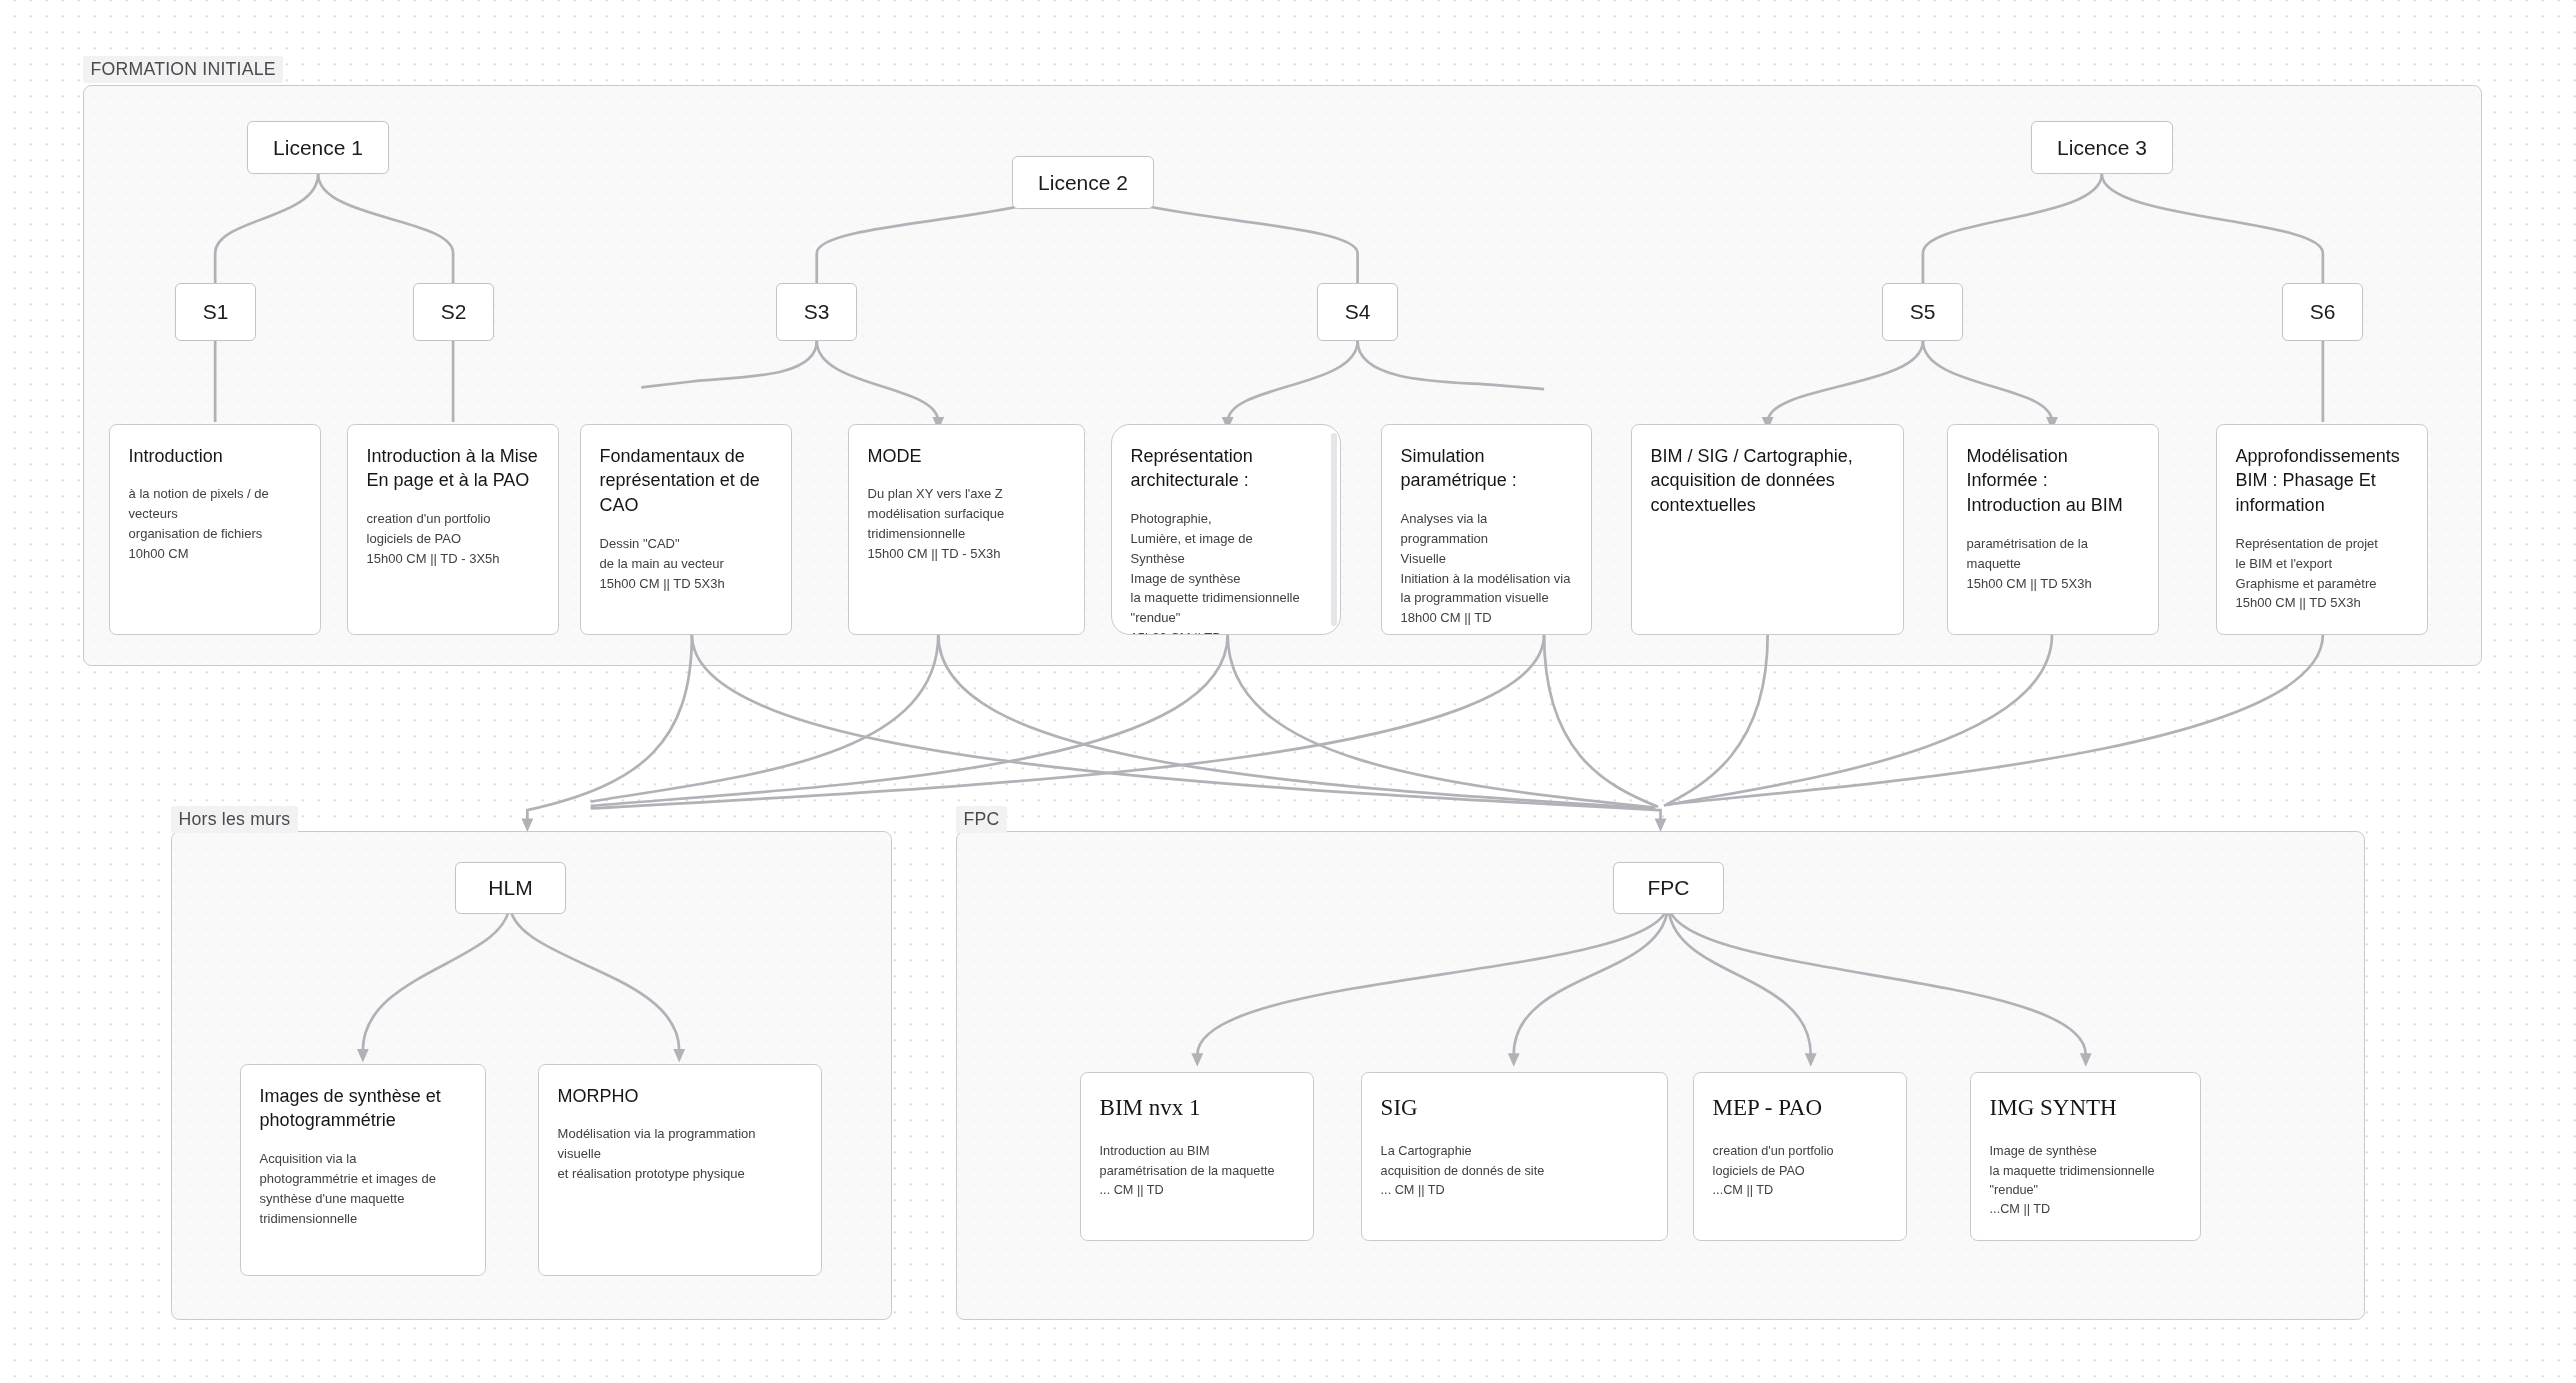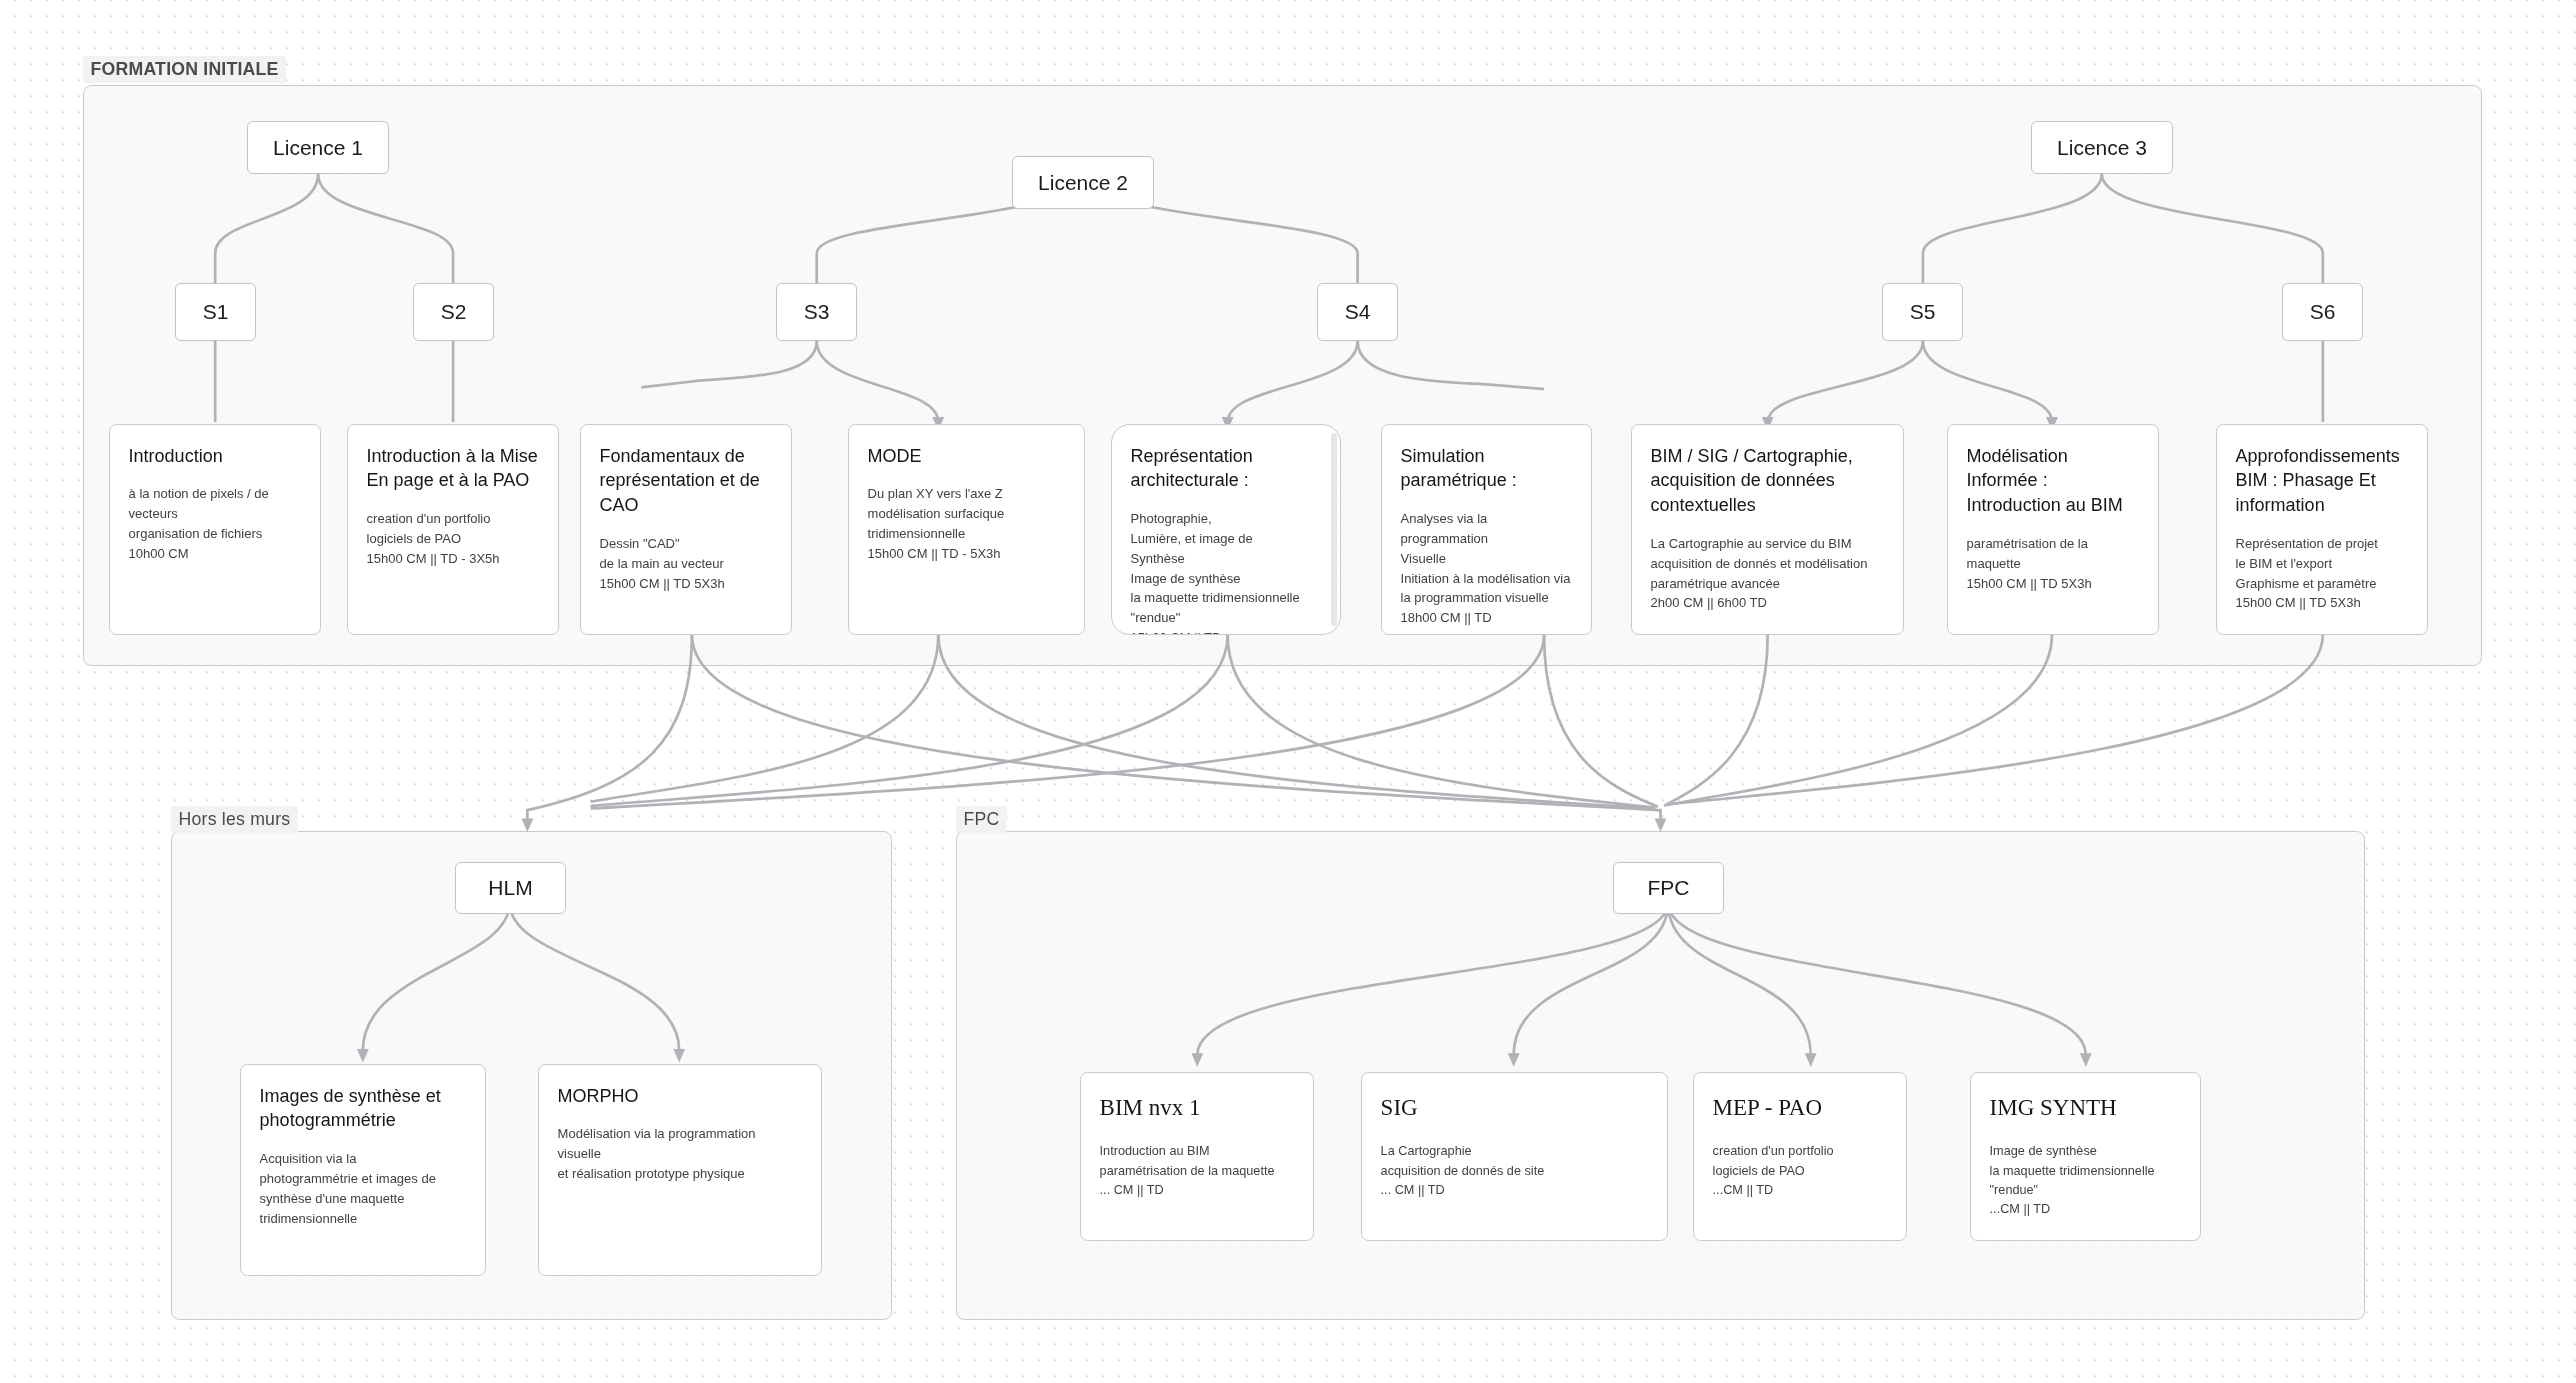"FORMATION INITIALE" div.group-label { font-weight: bold -> none }
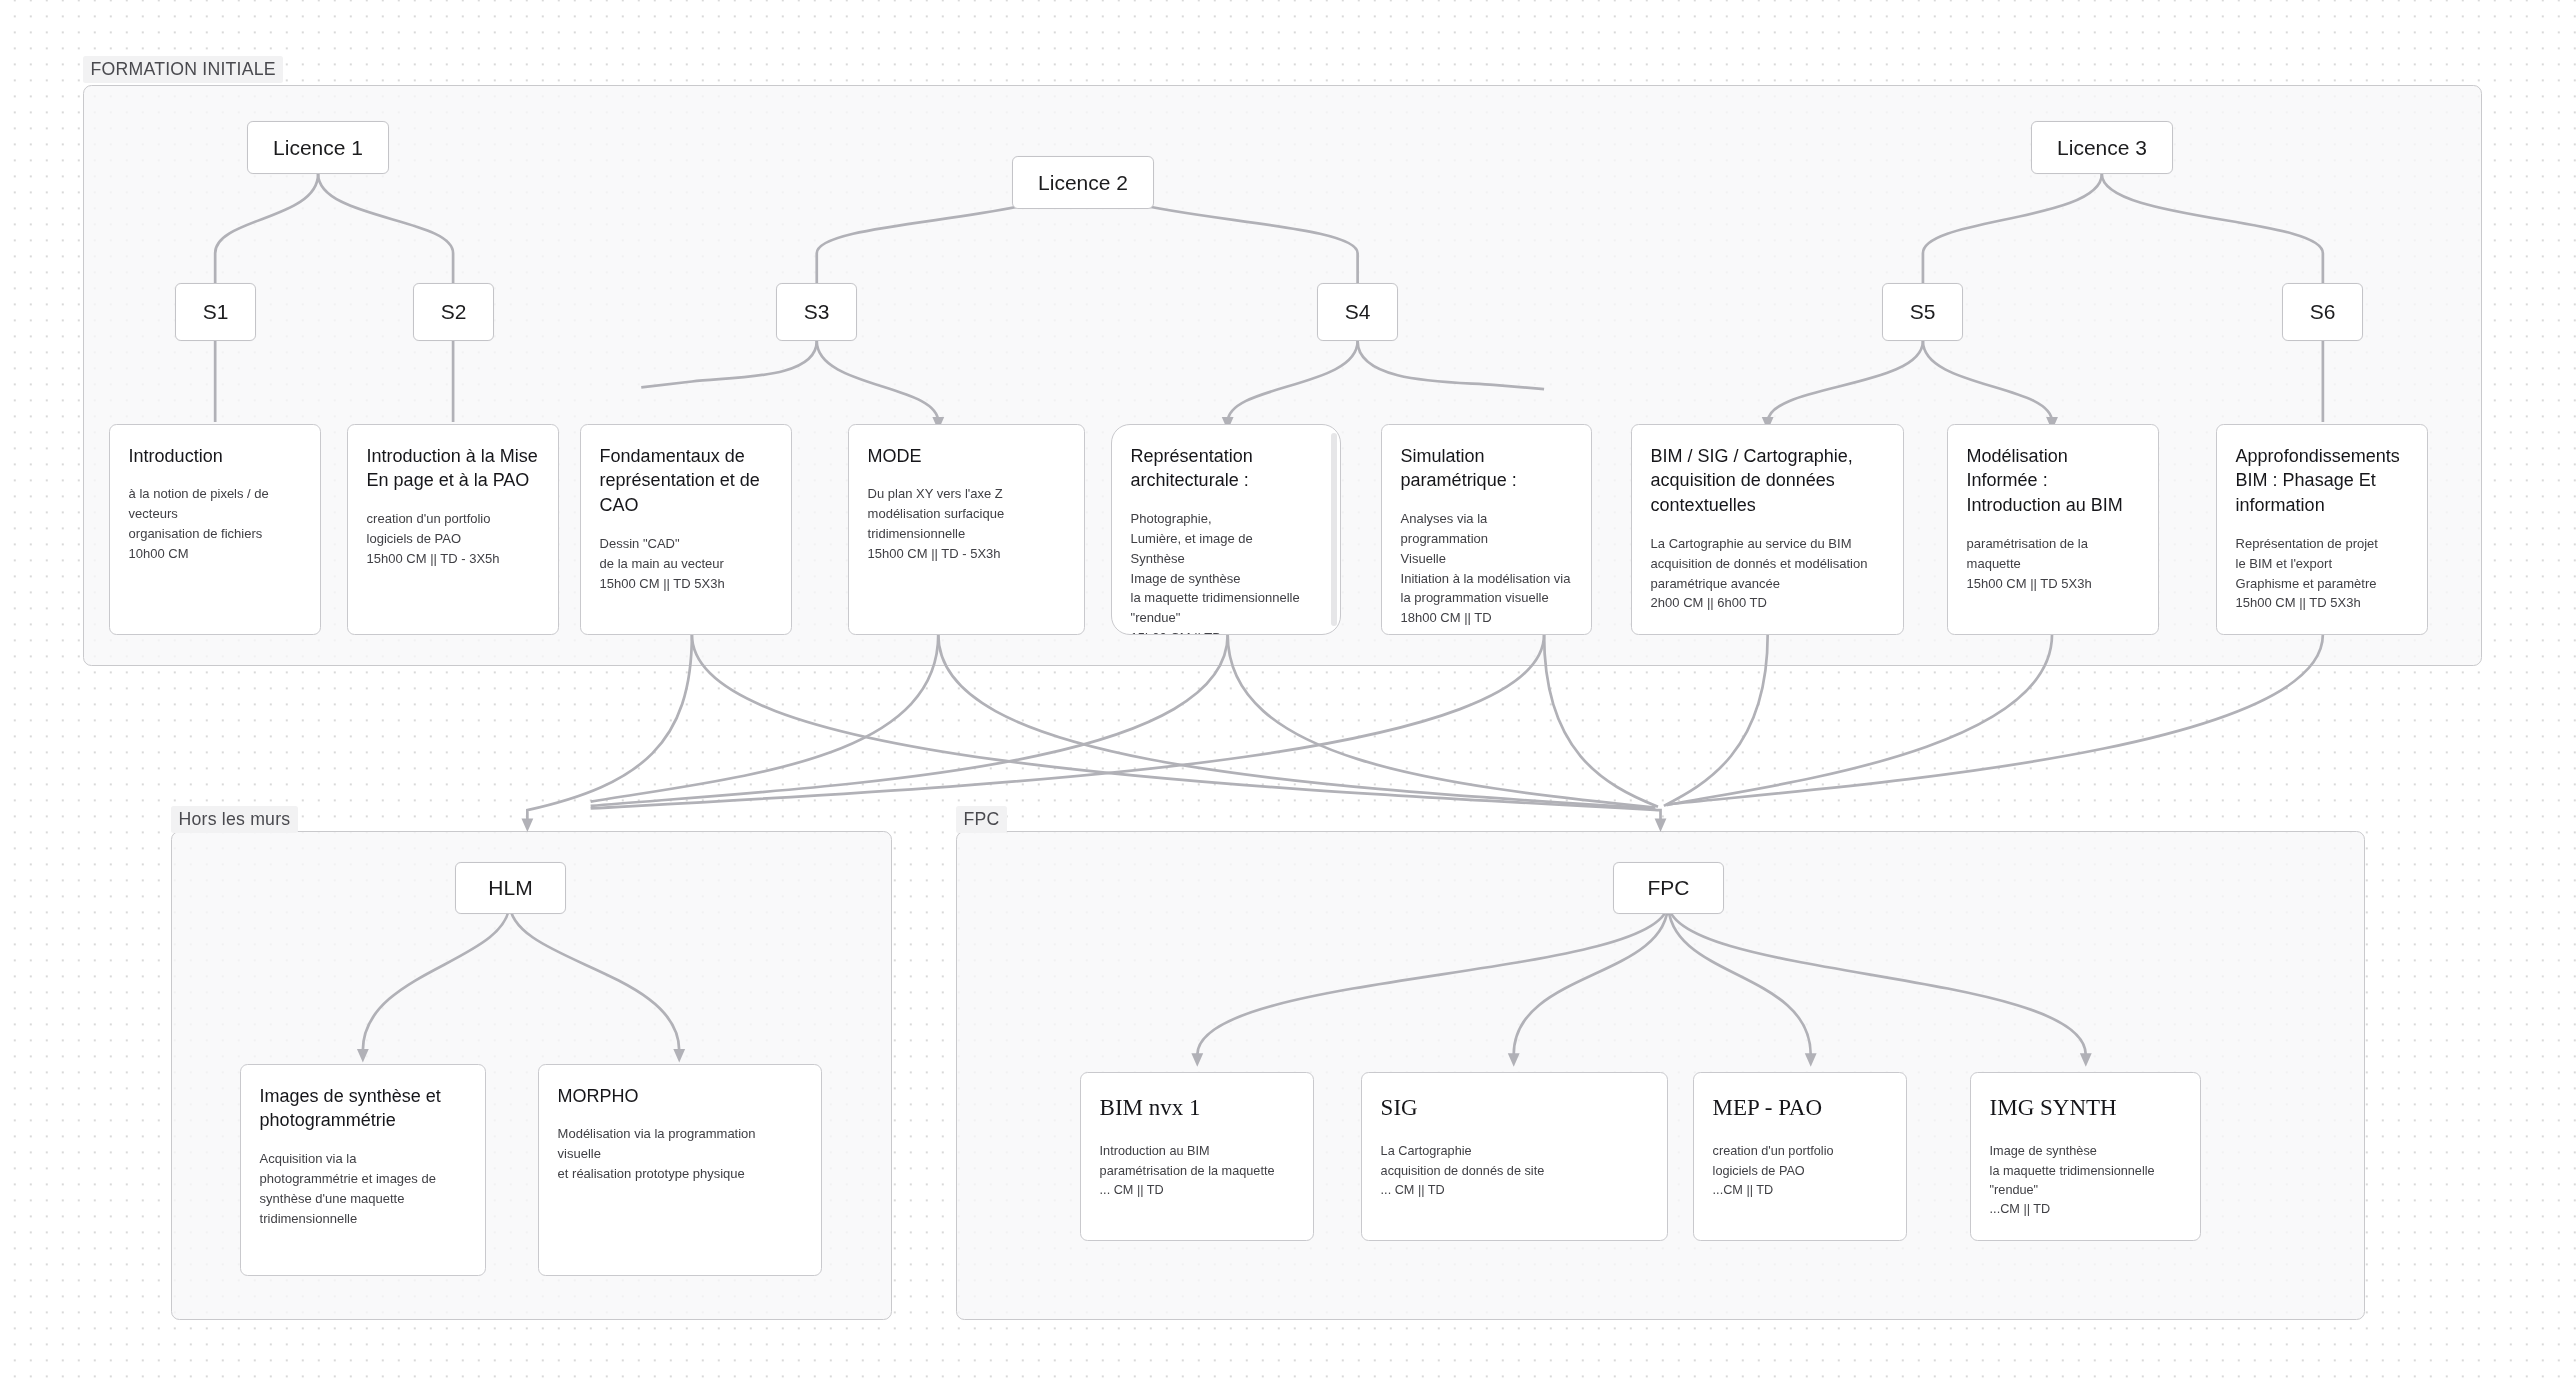"La Cartographie au service du" div.card-body { html: <div>La Cartographie au service du BIM acquisition de donnés et modélisation paramétrique avancée 2h00 CM || 6h00 TD</div> -> none }
